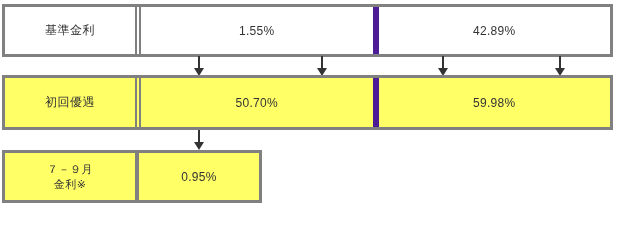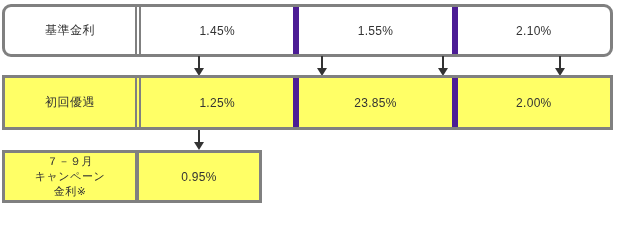"基準金利" .row.white { border-radius: 9px -> none }
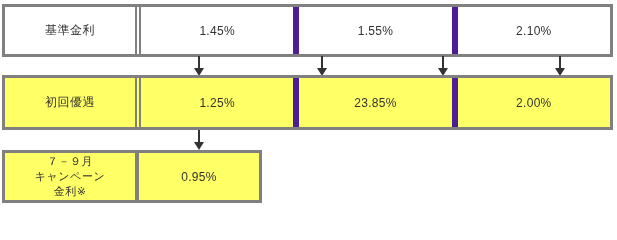"1.45%" div.cell { html: <div>1.45%</div> -> none }
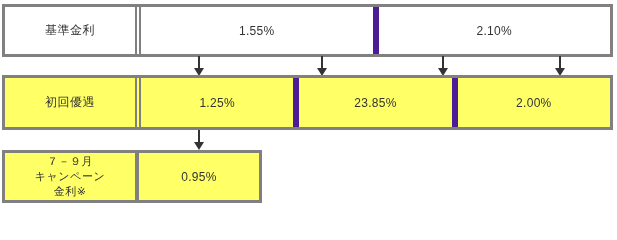"2.10%" div.cell { text: 2.10% -> 42.89% }
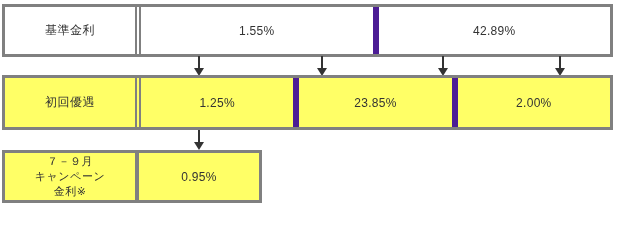"1.25%" div.cell { html: <div>1.25%</div> -> none }
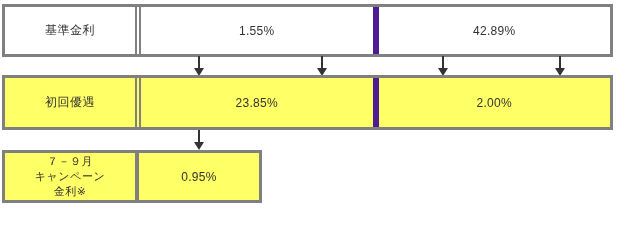"23.85%" div.cell { text: 23.85% -> 50.70% }
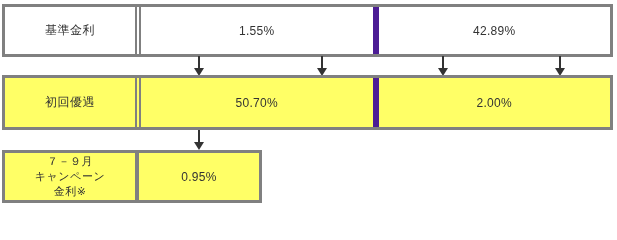"2.00%" div.cell { text: 2.00% -> 59.98% }
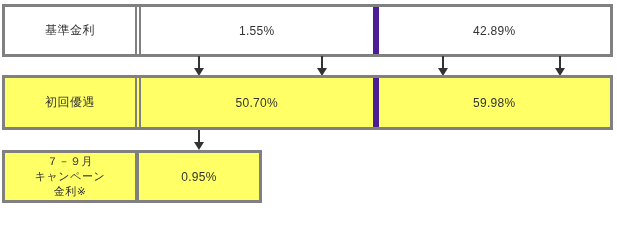"キャンペーン" span.line { html: <span>キャンペーン</span> -> none }
